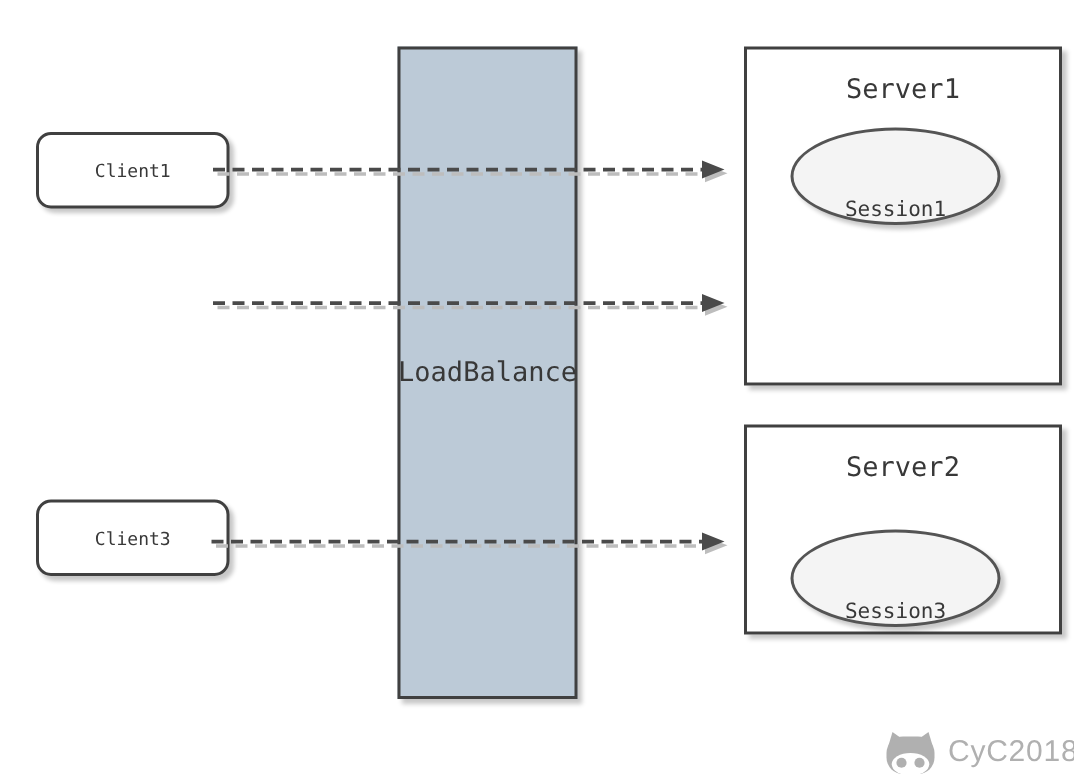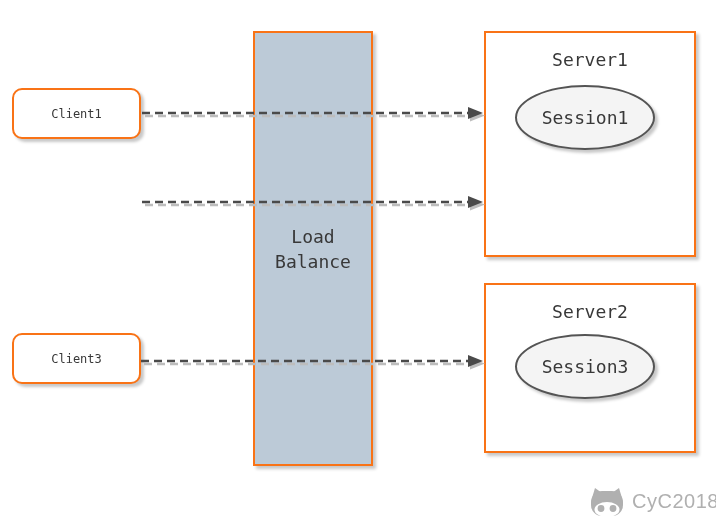"Server1" .node { border: 2px solid #f97316 -> 2px solid #404040; margin-left: none -> 12px }
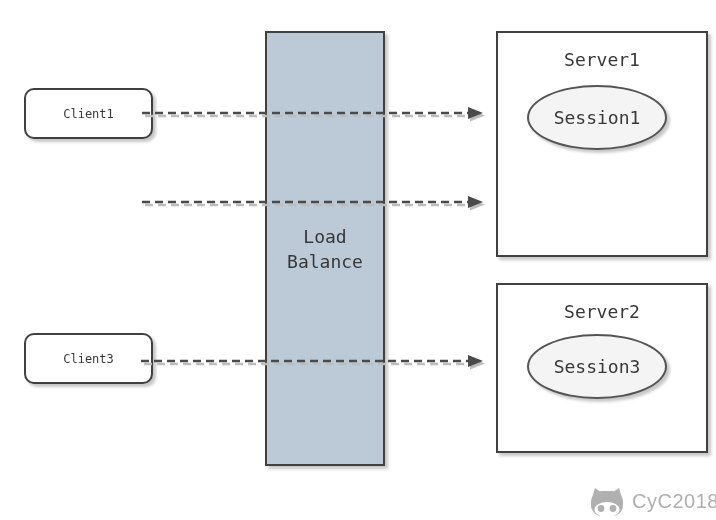"Session1" .session { align-items: center -> flex-end; font-size: 18px -> 14px }
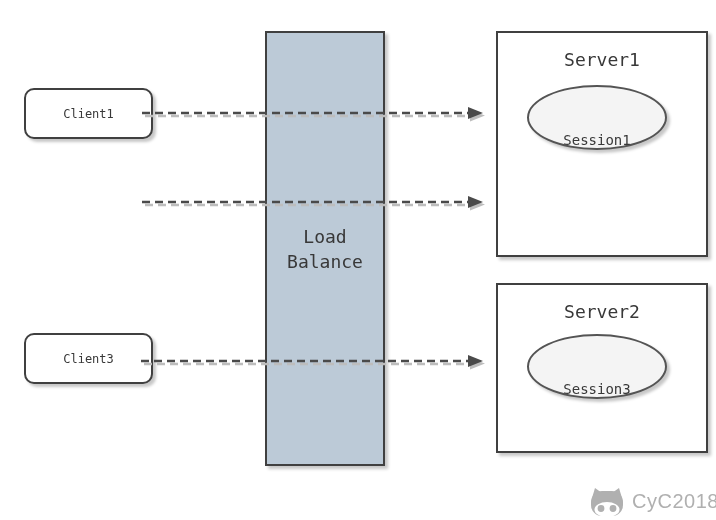"Load" .load-balancer { flex-direction: column -> row }
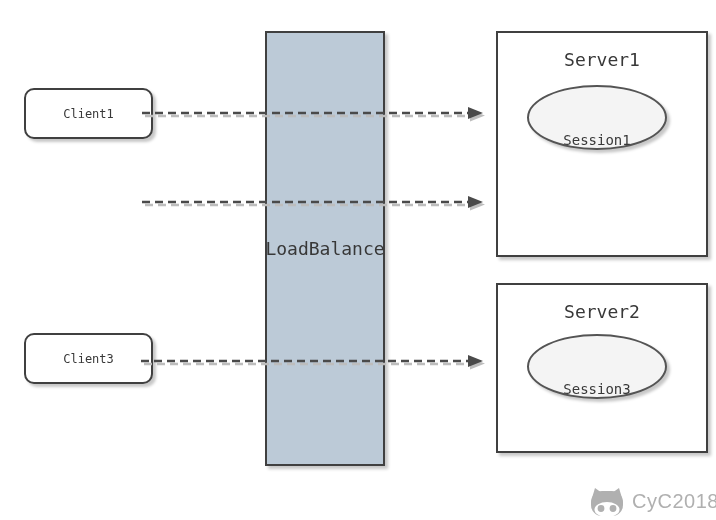"Server2" .server-2 { height: 170px -> 140px }
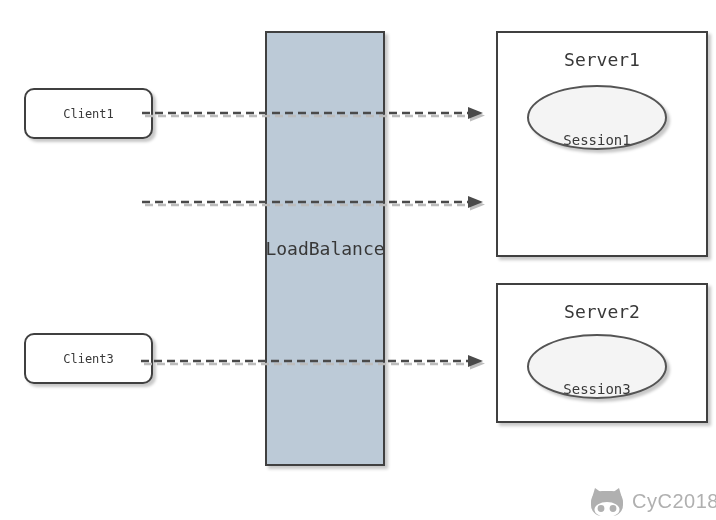"Session3" .session-3 { top: 49px -> 68px }
